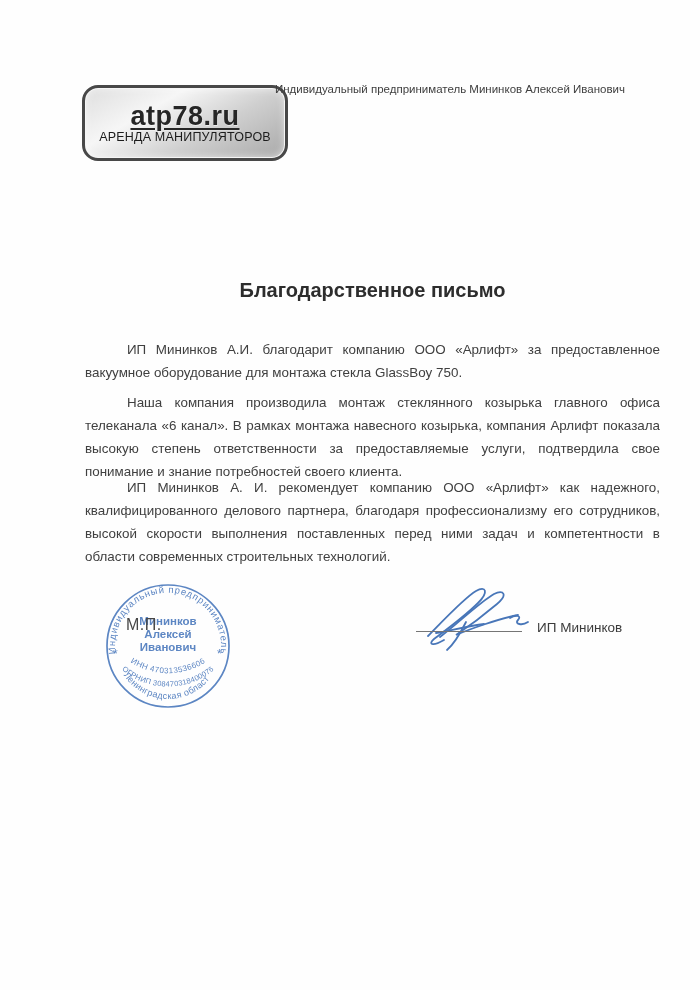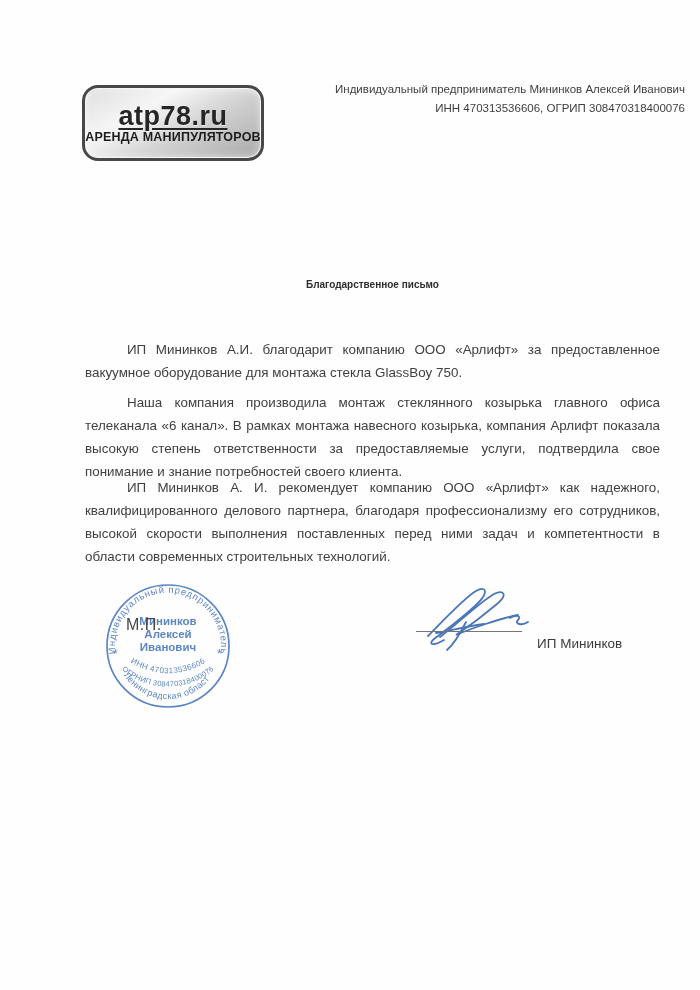"Индивидуальный предприниматель Мининков" .letterhead { text-align: right -> left }
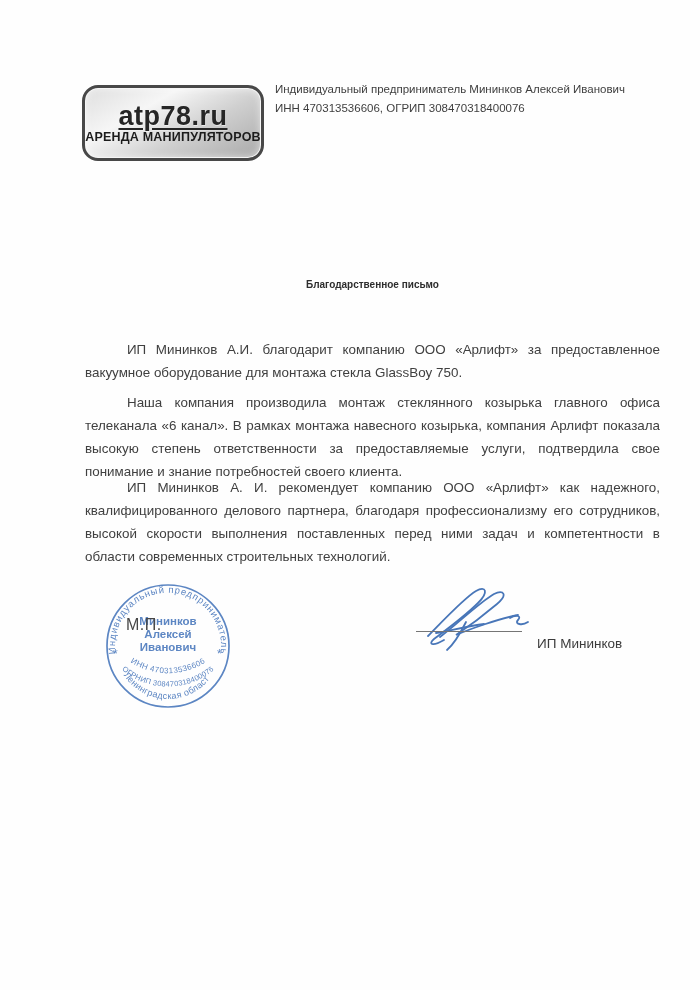"atp78.ru" .logo { width: 182px -> 206px }
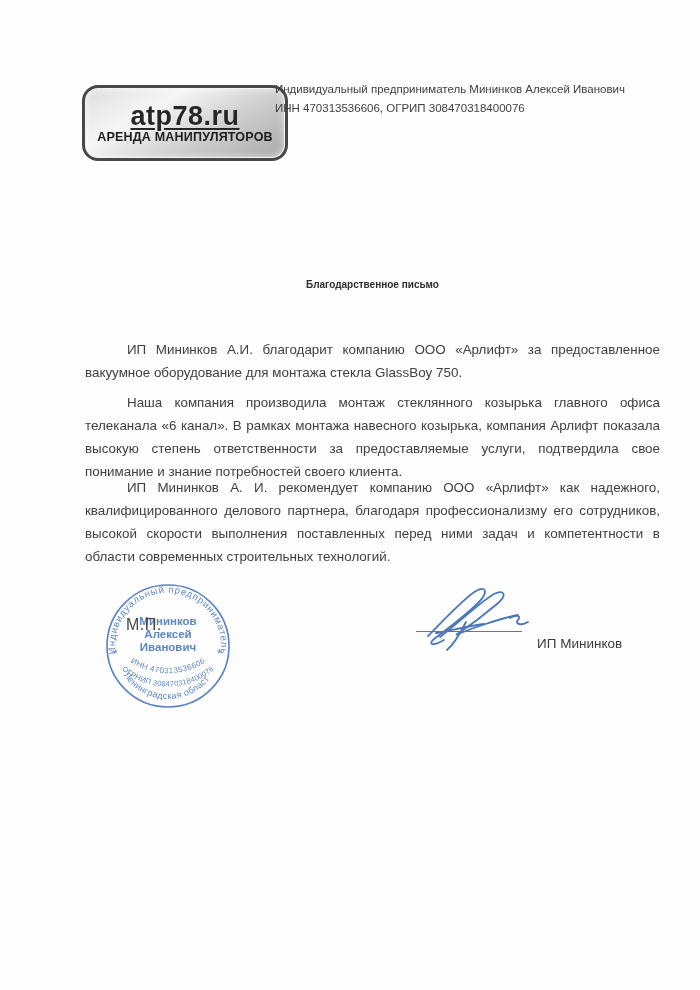"ИНН 470313536606, ОГРИП 308470318400076" div { html: <div>ИНН 470313536606, ОГРИП 308470318400076</div> -> none }
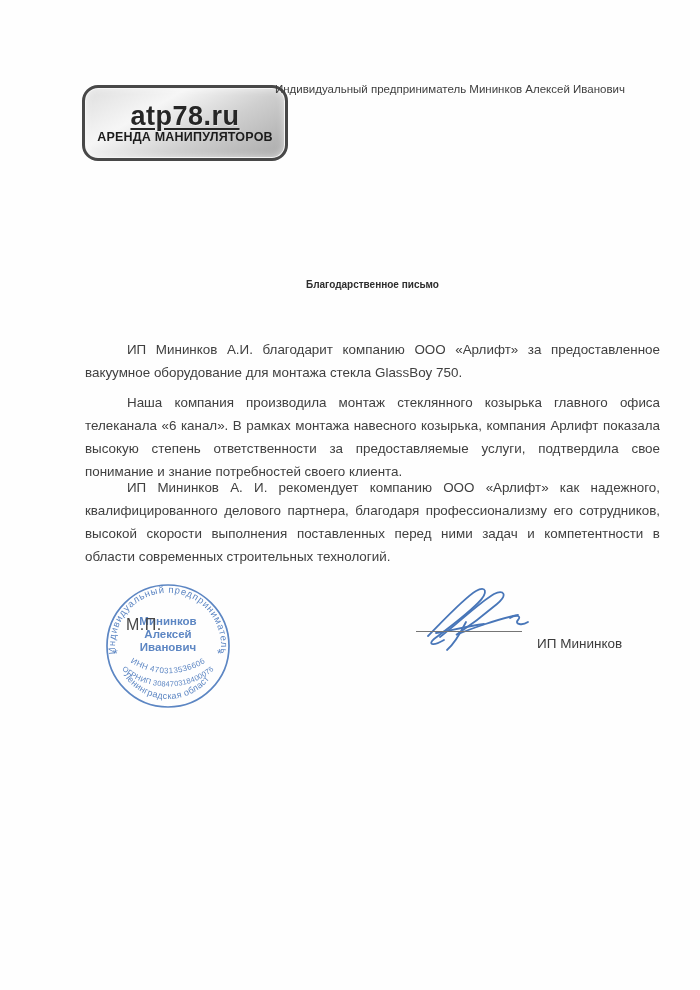"АРЕНДА МАНИПУЛЯТОРОВ" .logo-tagline { font-weight: bold -> normal }
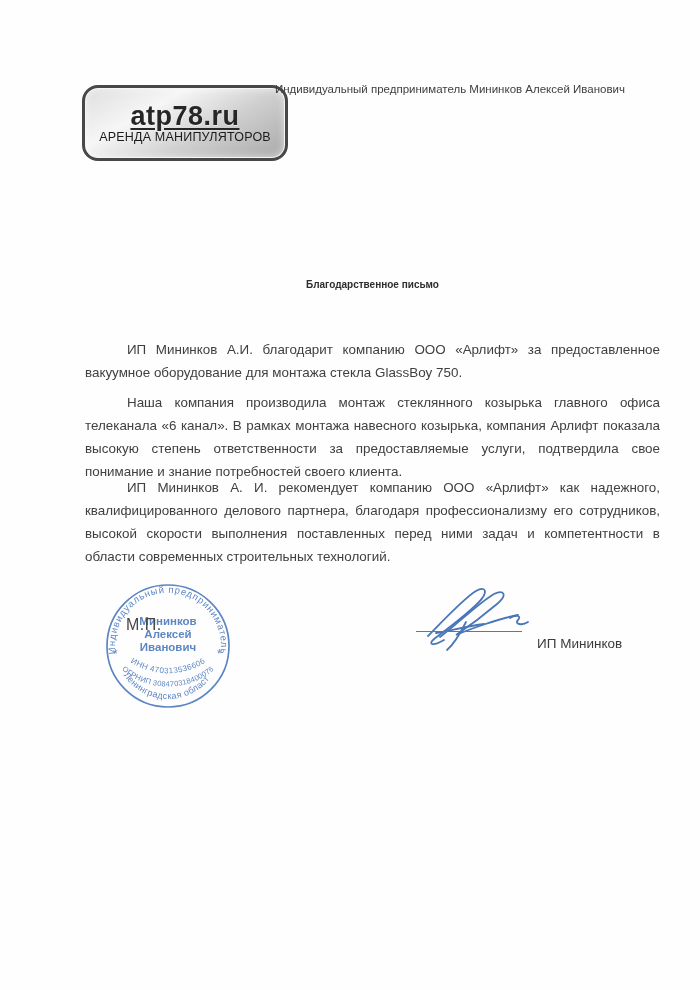"Благодарственное письмо" .title { font-size: 10px -> 20px }
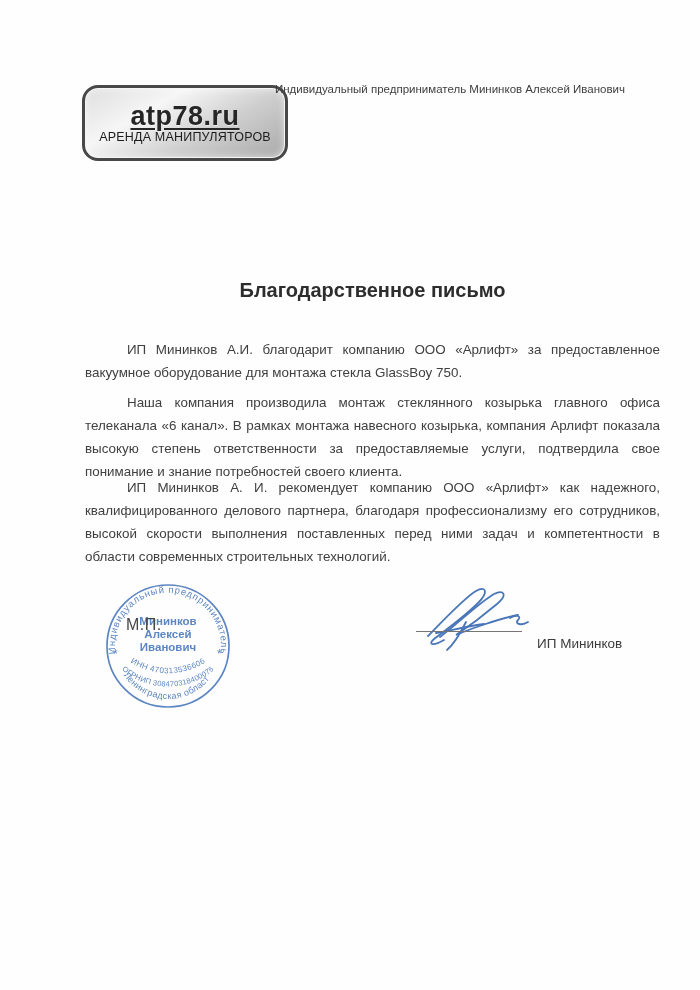"ИП Мининков" .sig-name { top: 636px -> 620px }
